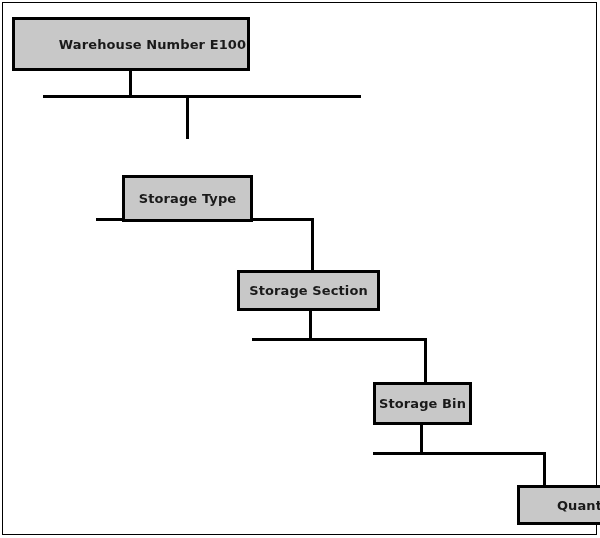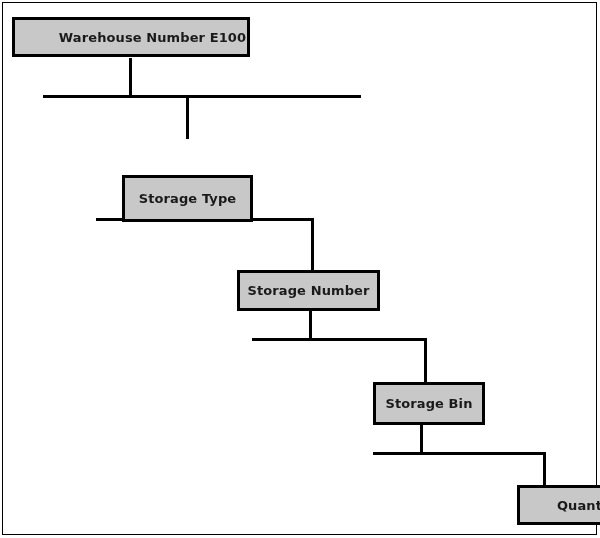"Warehouse Number E100" div.node-box { height: 40px -> 54px }
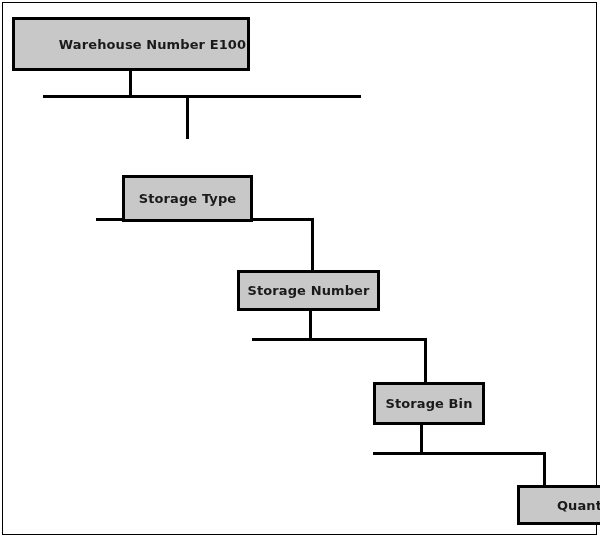"Storage Number" span.node-label { text: Number -> Section }
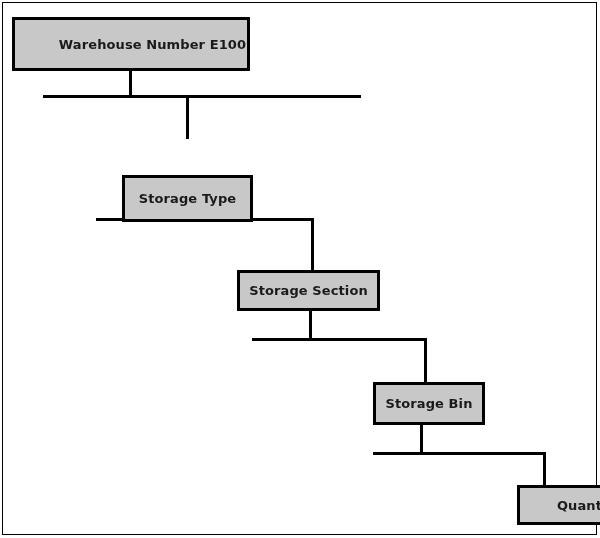"Storage Bin" div.node-box { width: 112px -> 99px }
